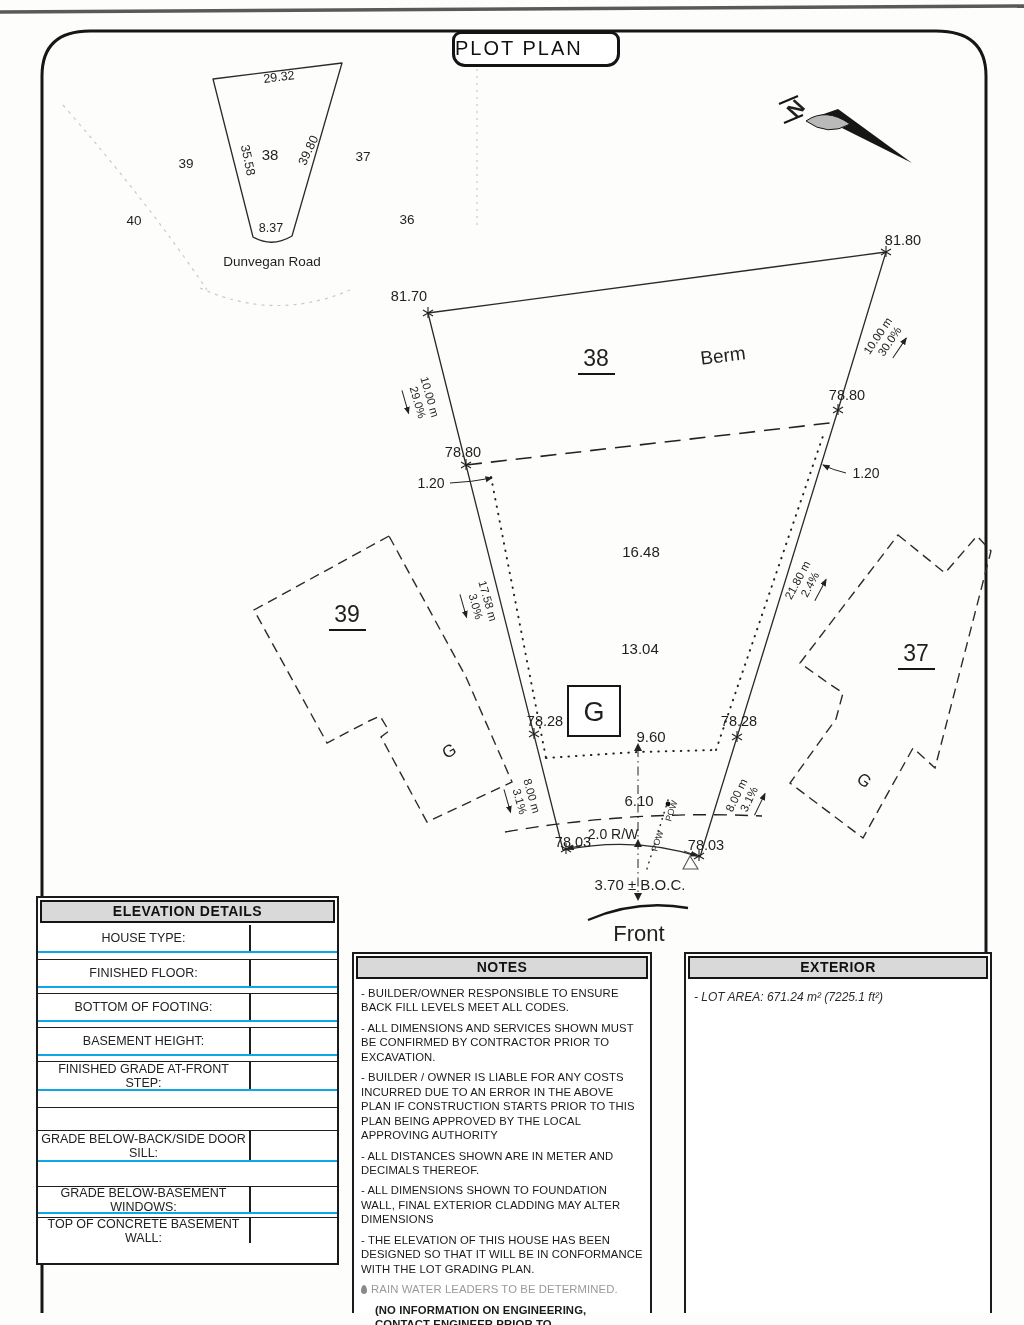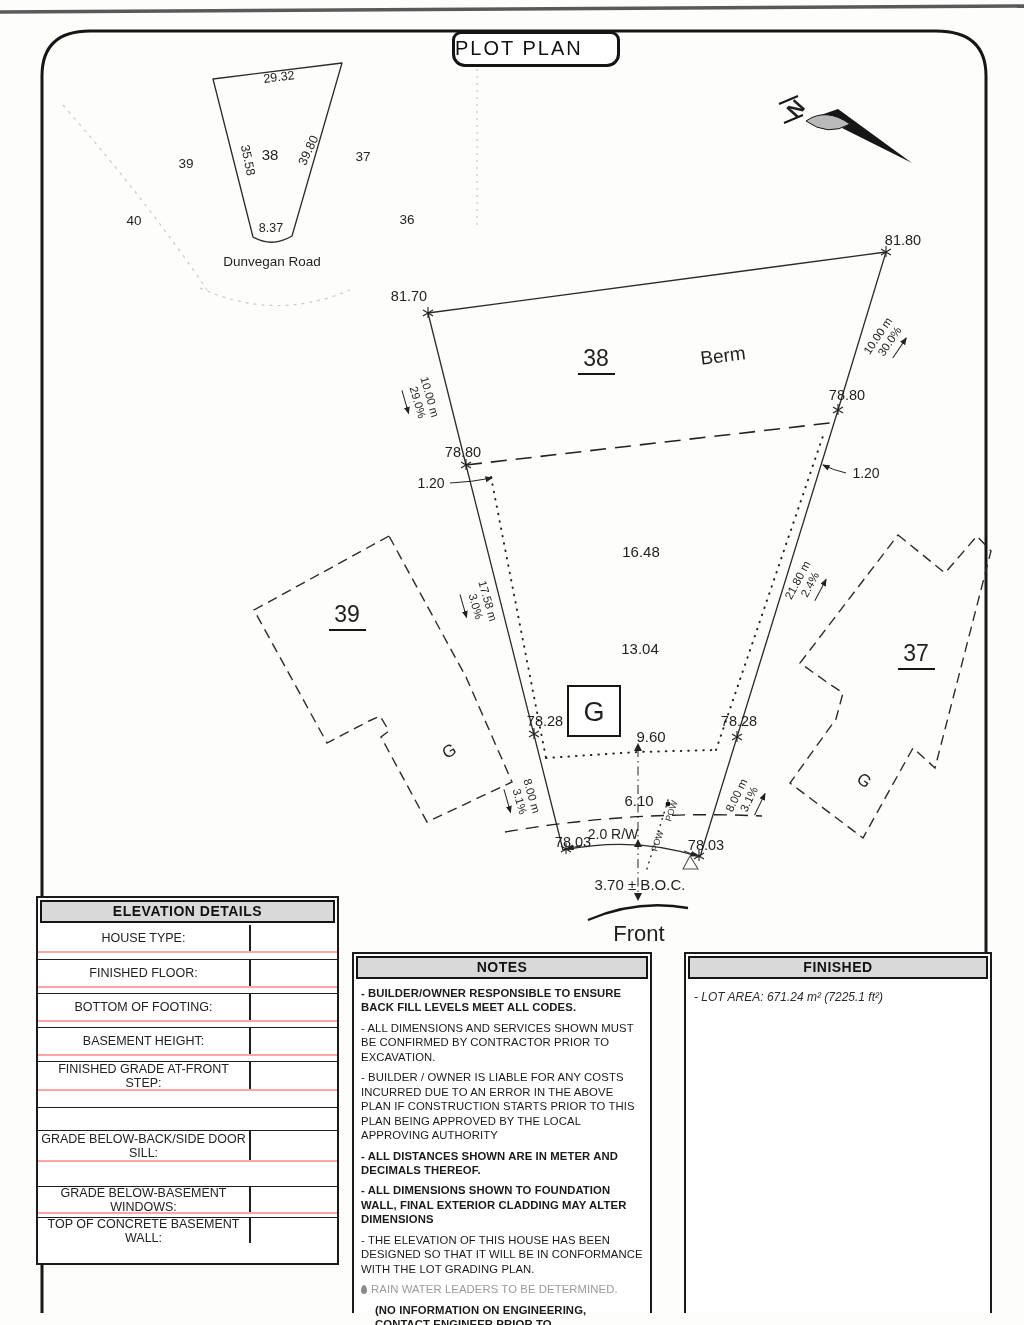"HOUSE TYPE:" .erow { border-bottom: 2px solid #fca5a5 -> 2px solid #0ea5e9 }
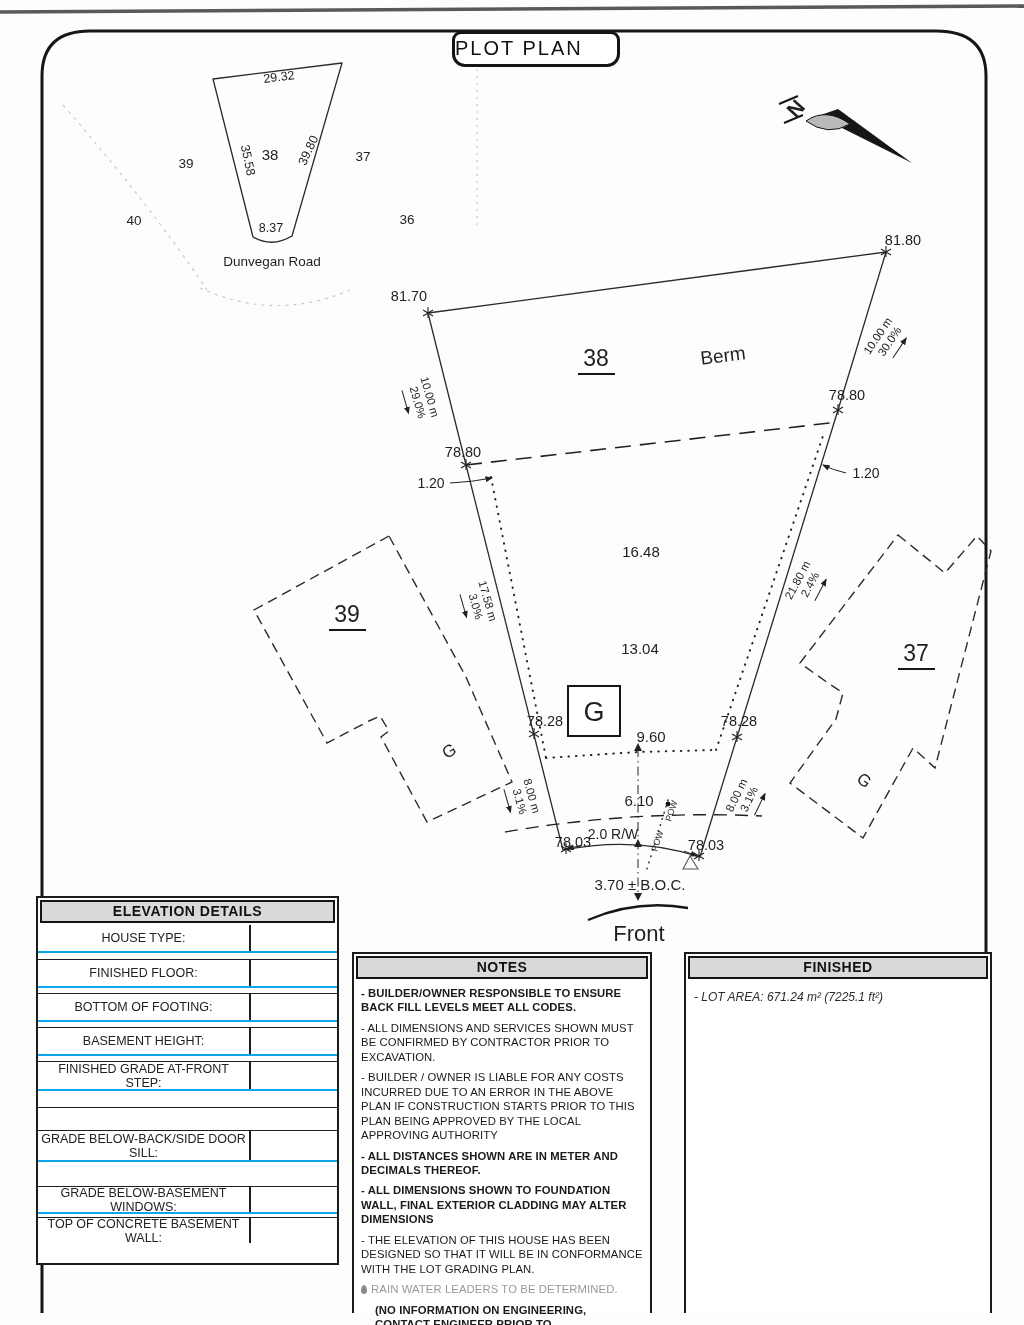"FINISHED" div.panel-header { text: FINISHED -> EXTERIOR }
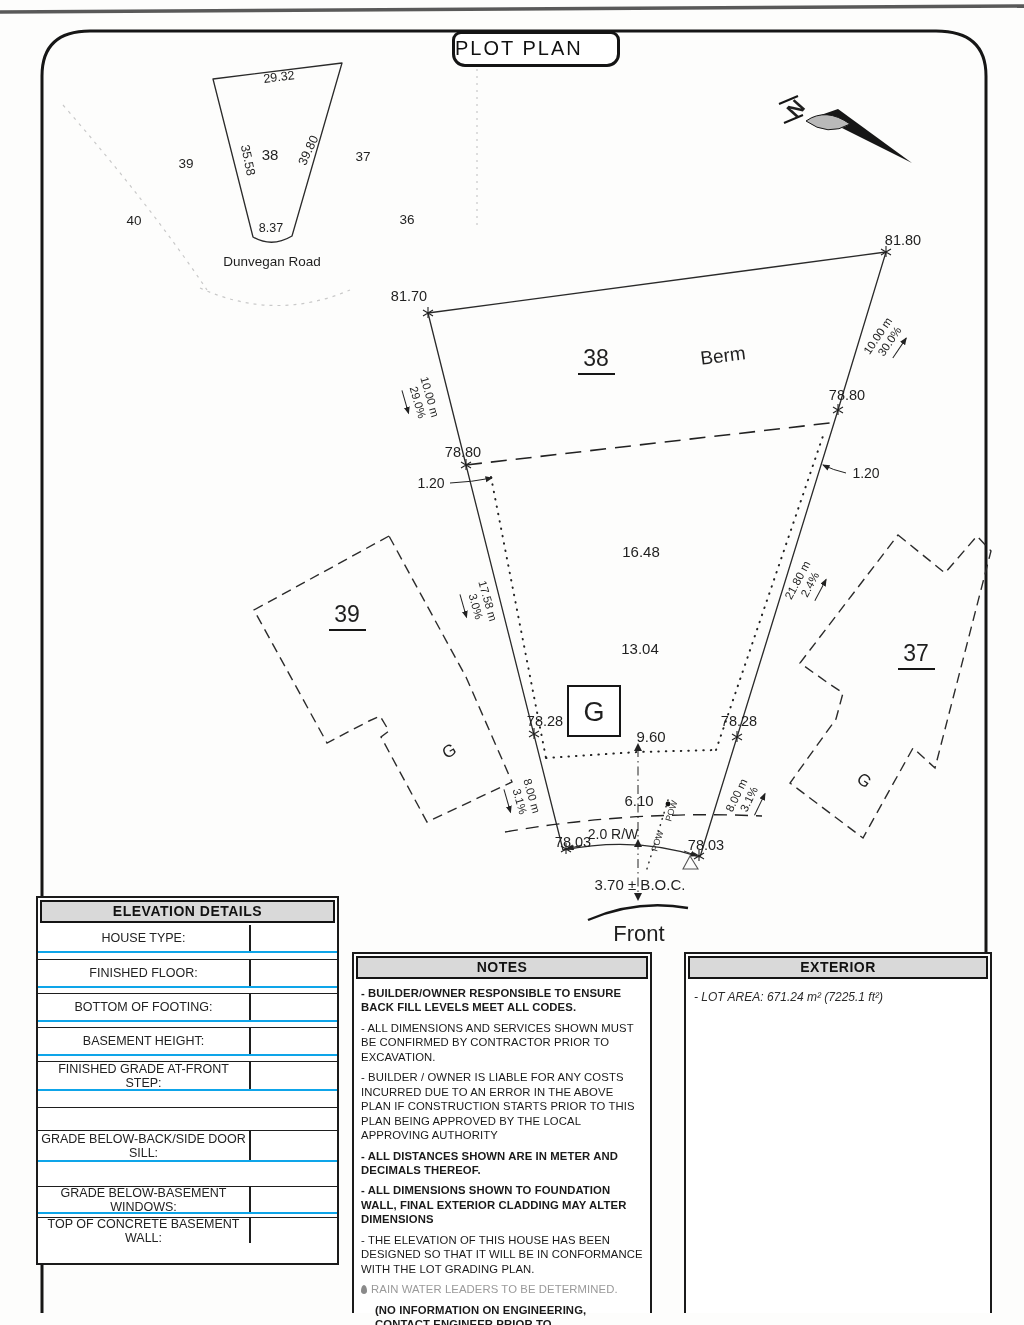"- BUILDER/OWNER RESPONSIBLE TO ENSURE" .n-bold { font-weight: bold -> normal }
